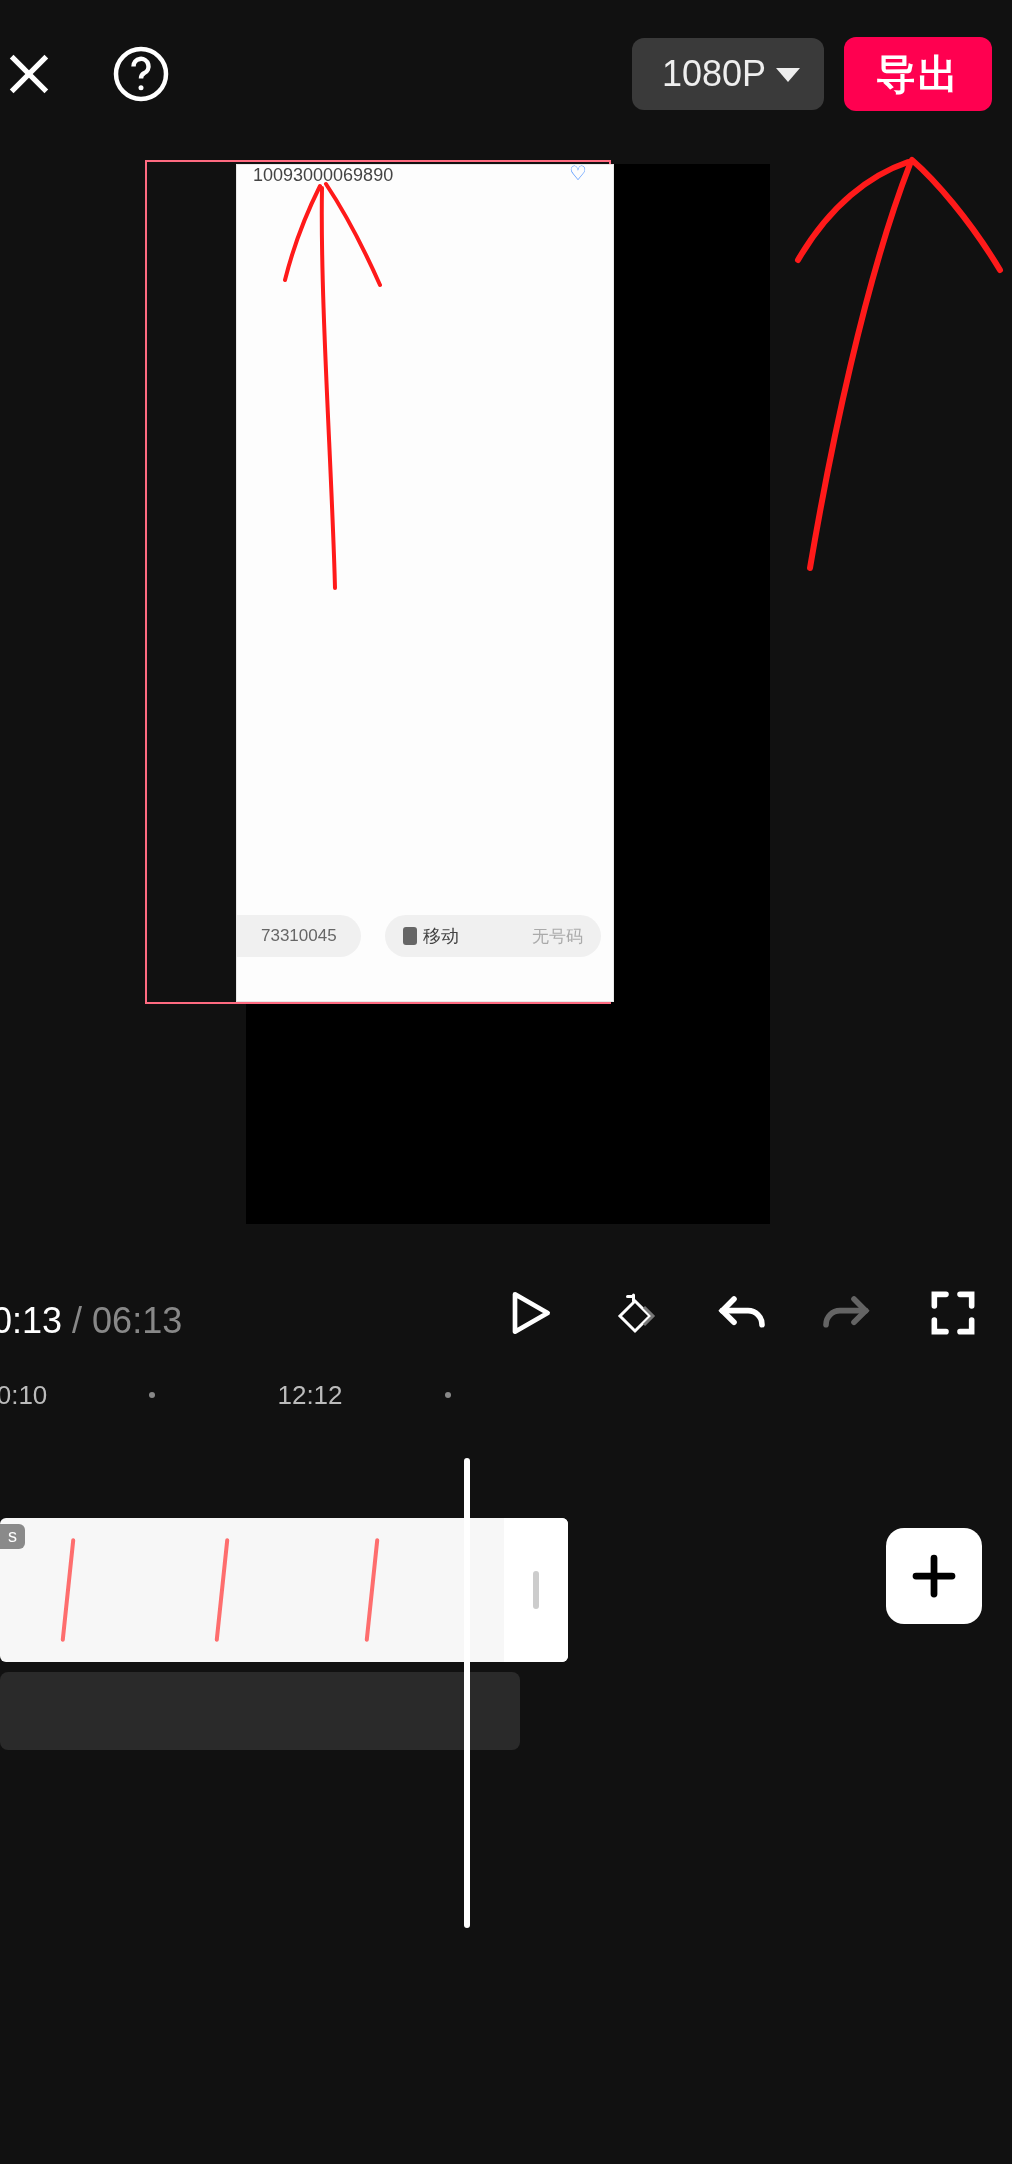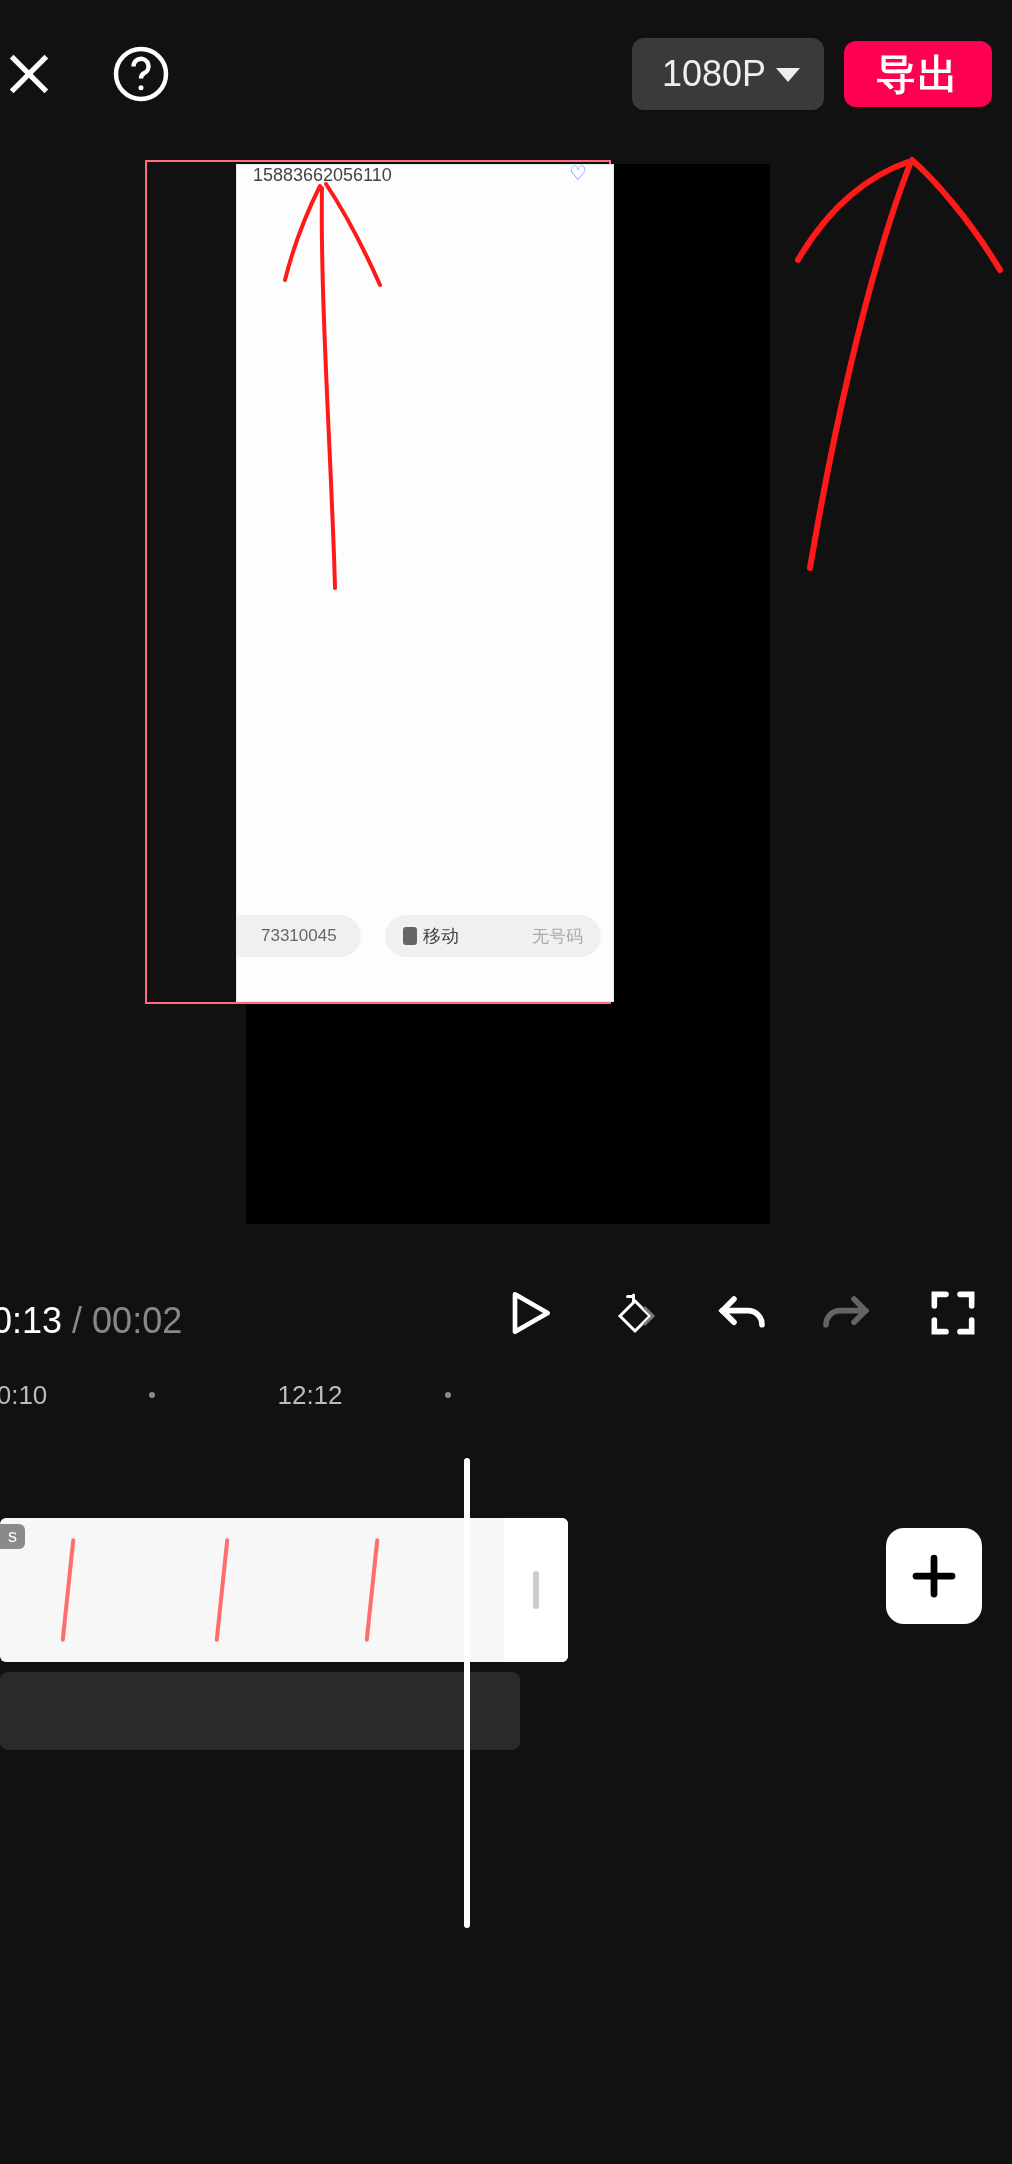"导出" .export-btn { height: 66px -> 74px }
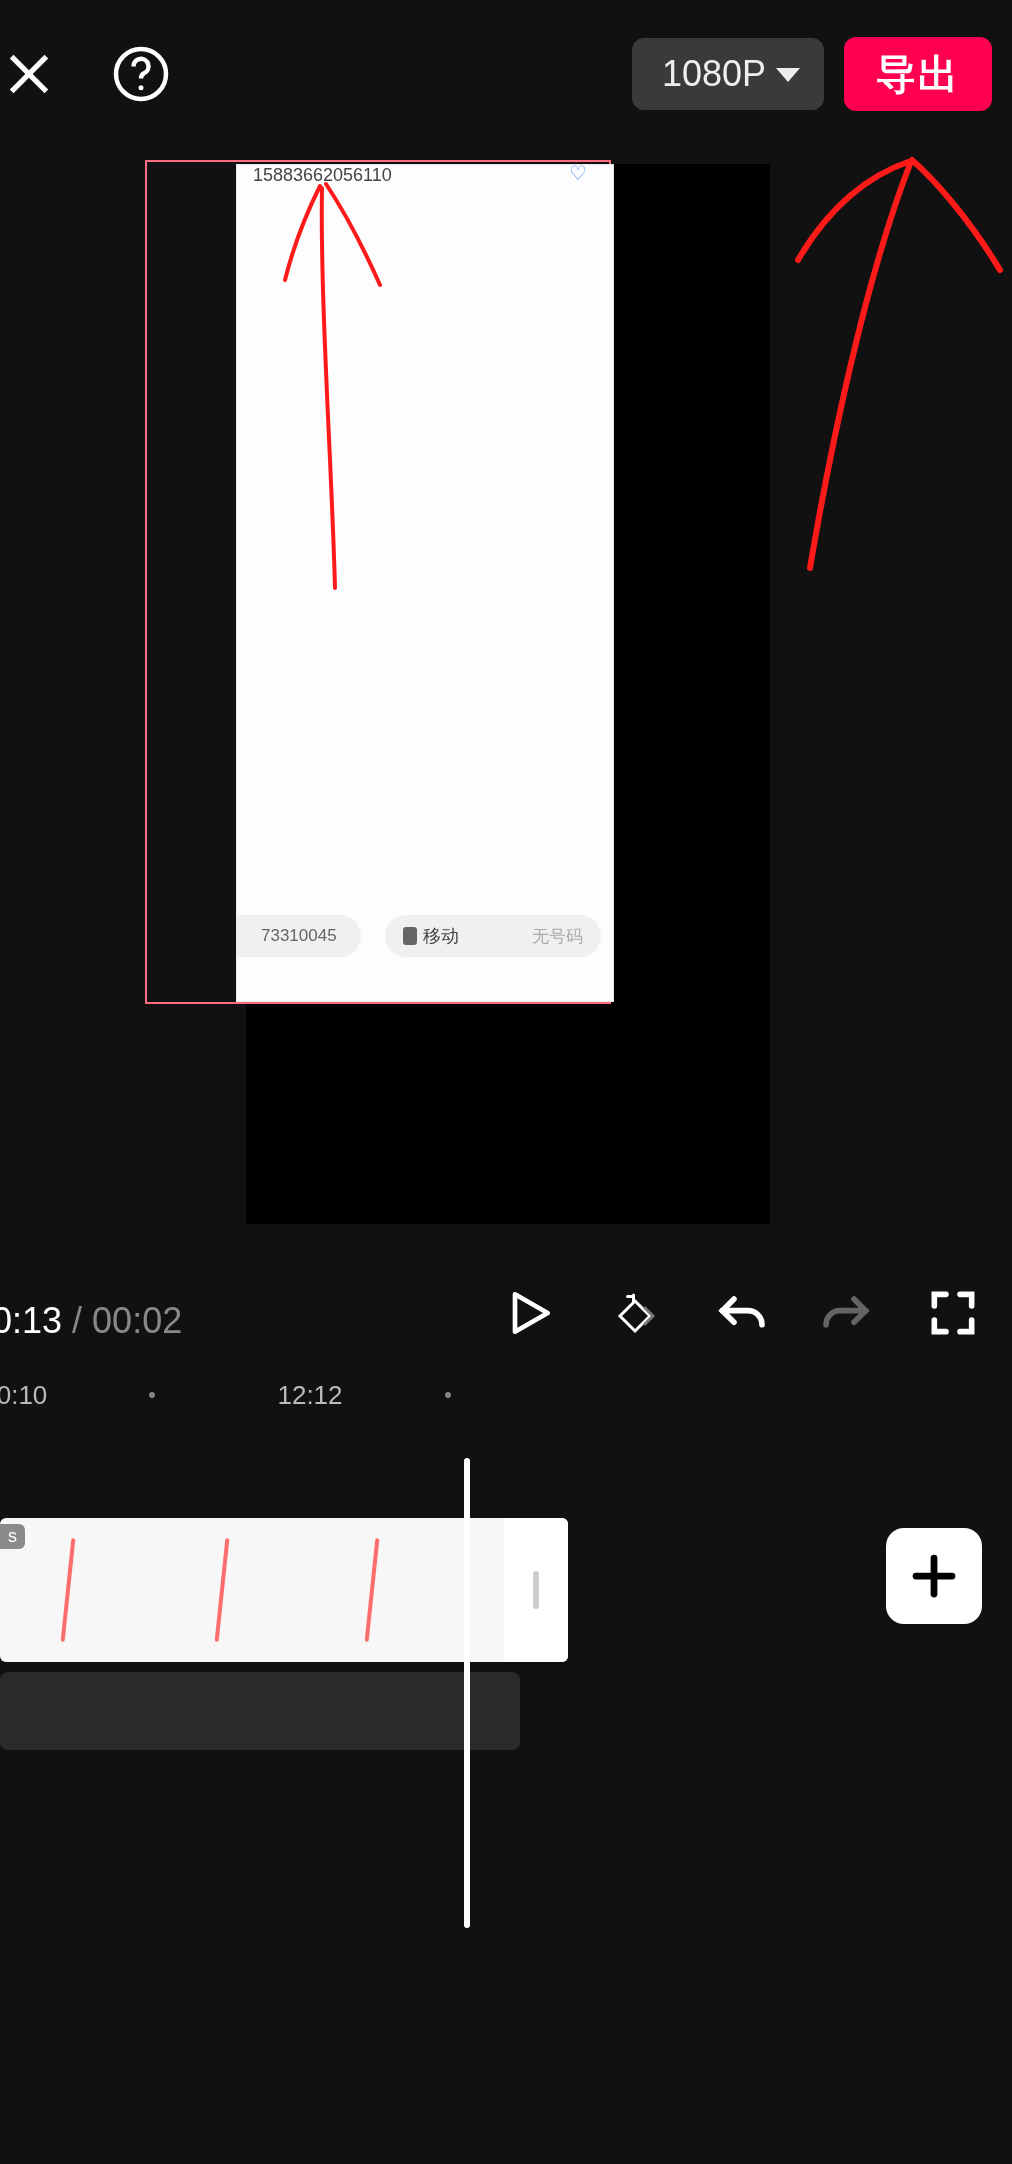"15883662056110" span.top-line { text: 15883662056110 -> 10093000069890 }
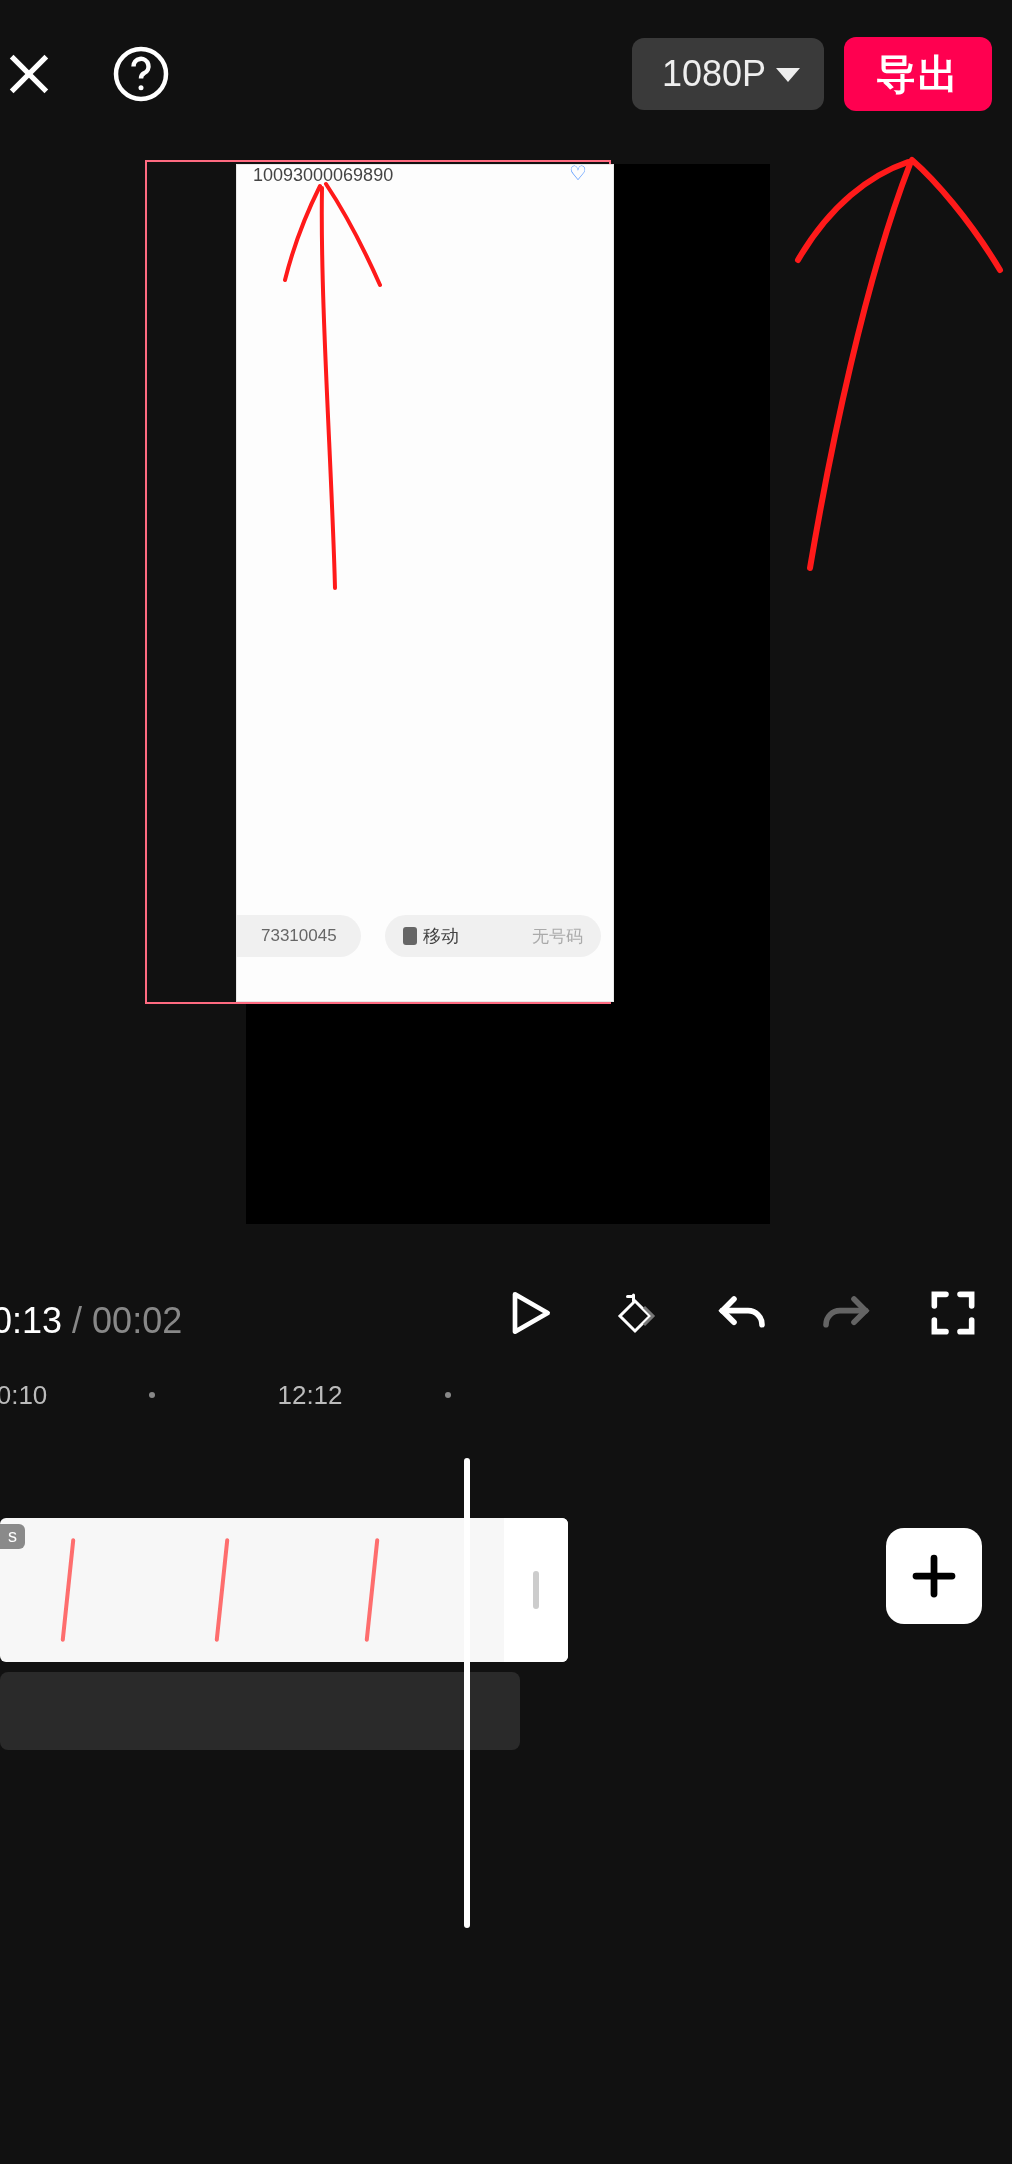"00:02" span.total { text: 00:02 -> 06:13 }
